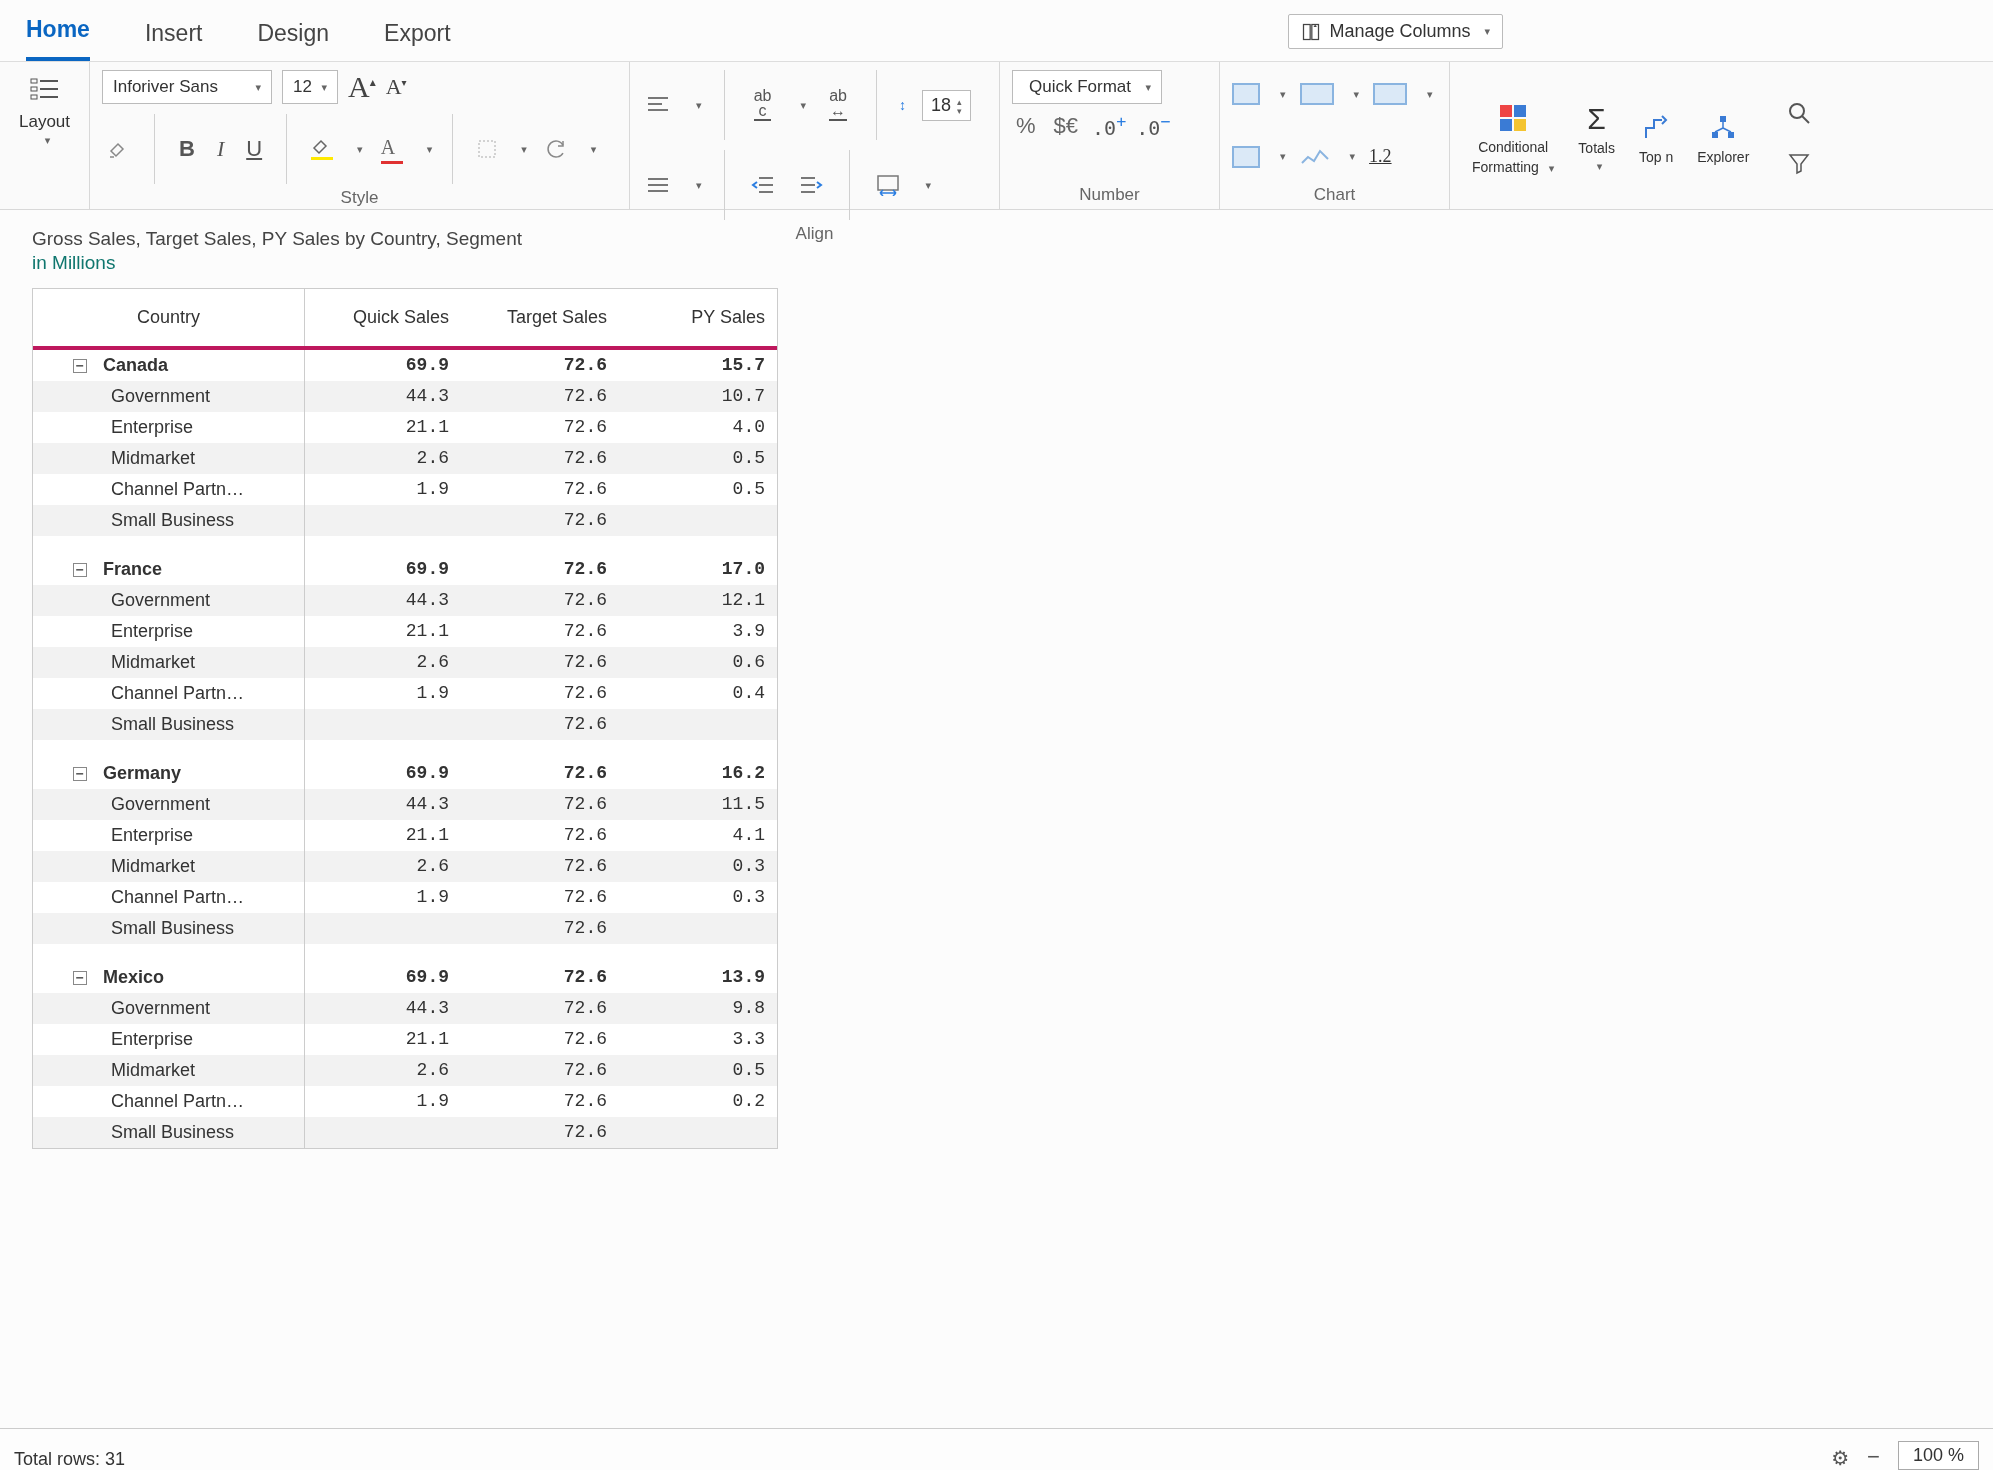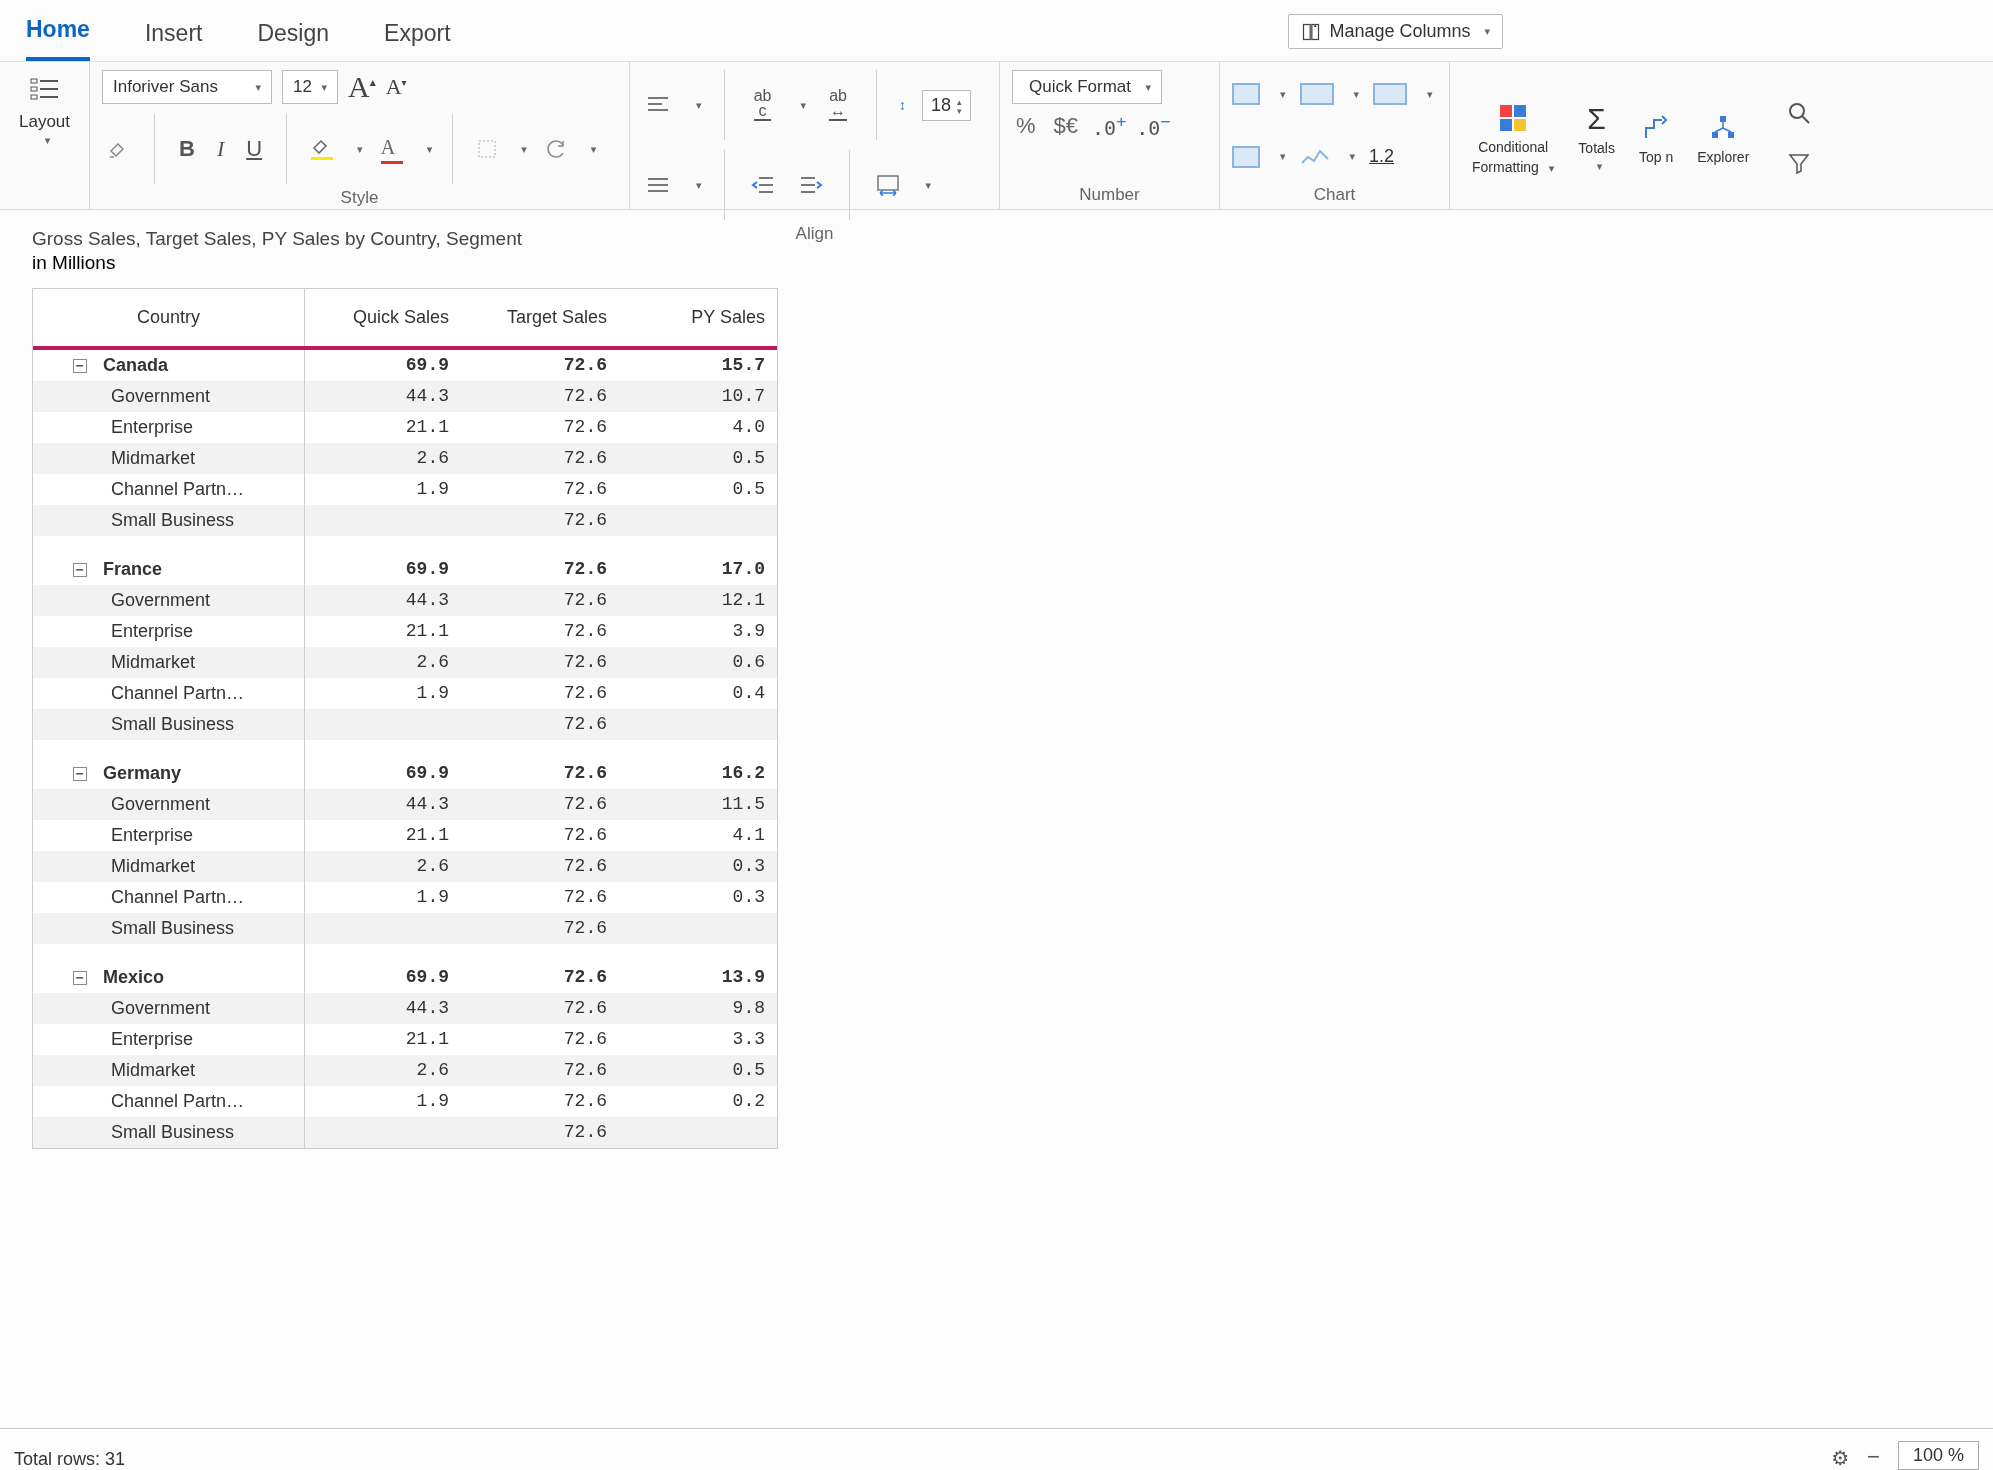"1.2" .one-two { font-family: none -> Liberation Serif, serif }
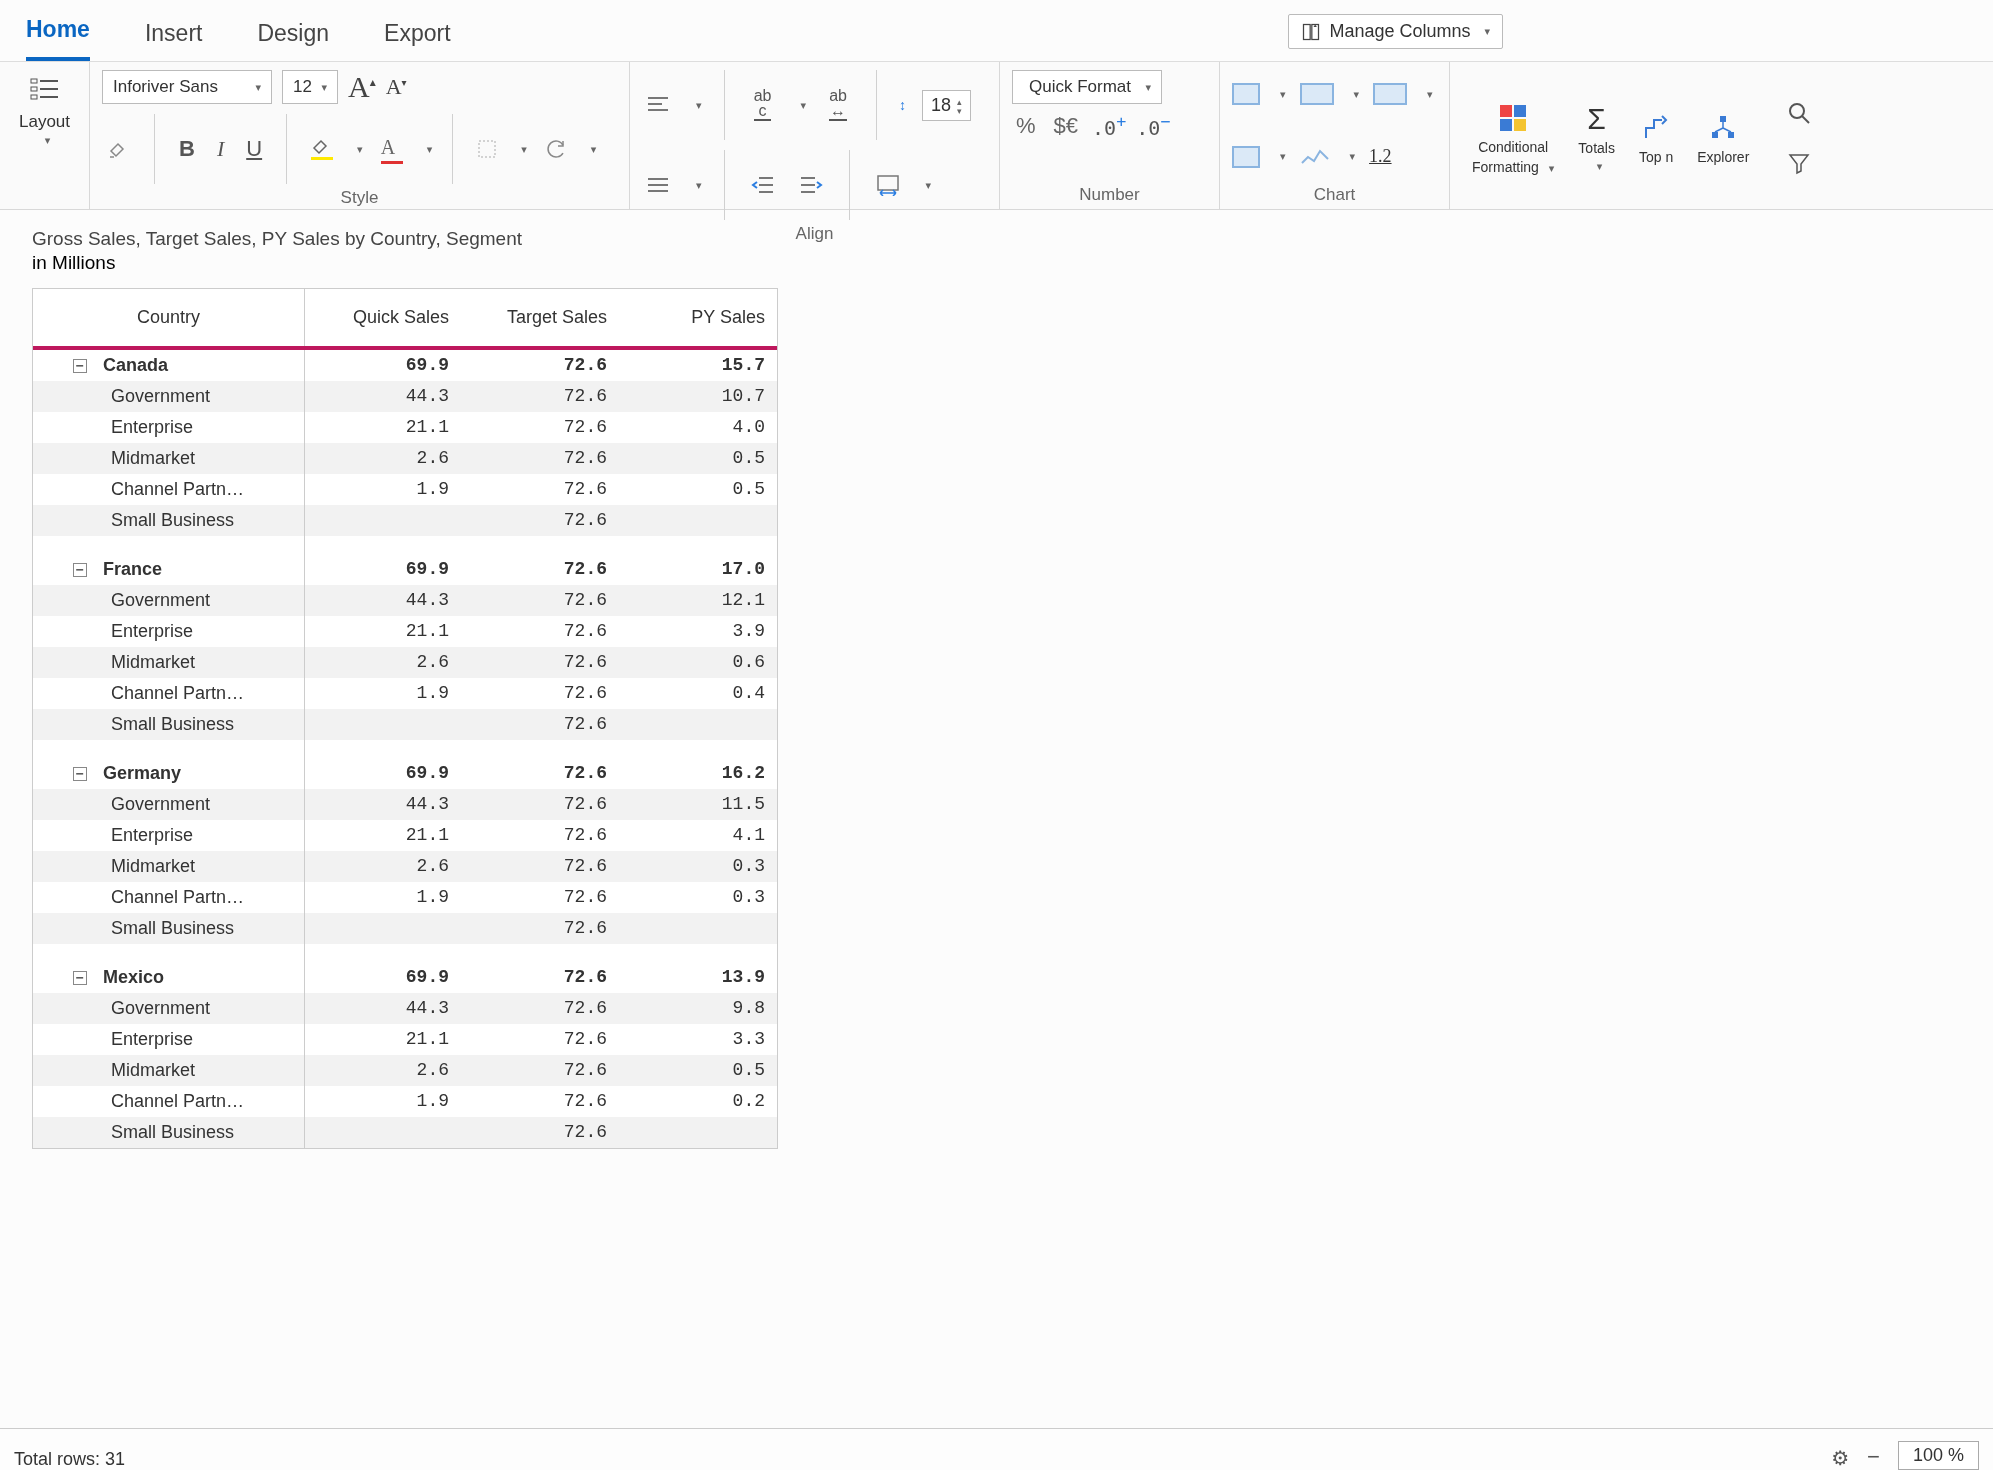"in Millions" .report-sub { color: #000000 -> #0f766e }
